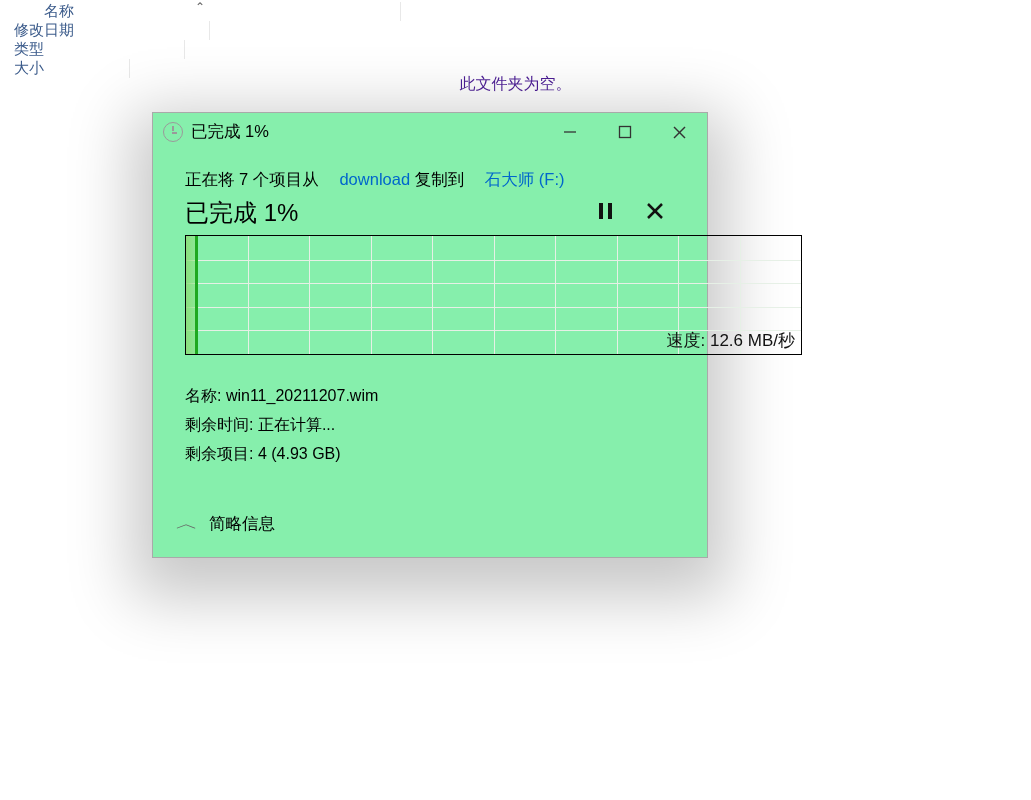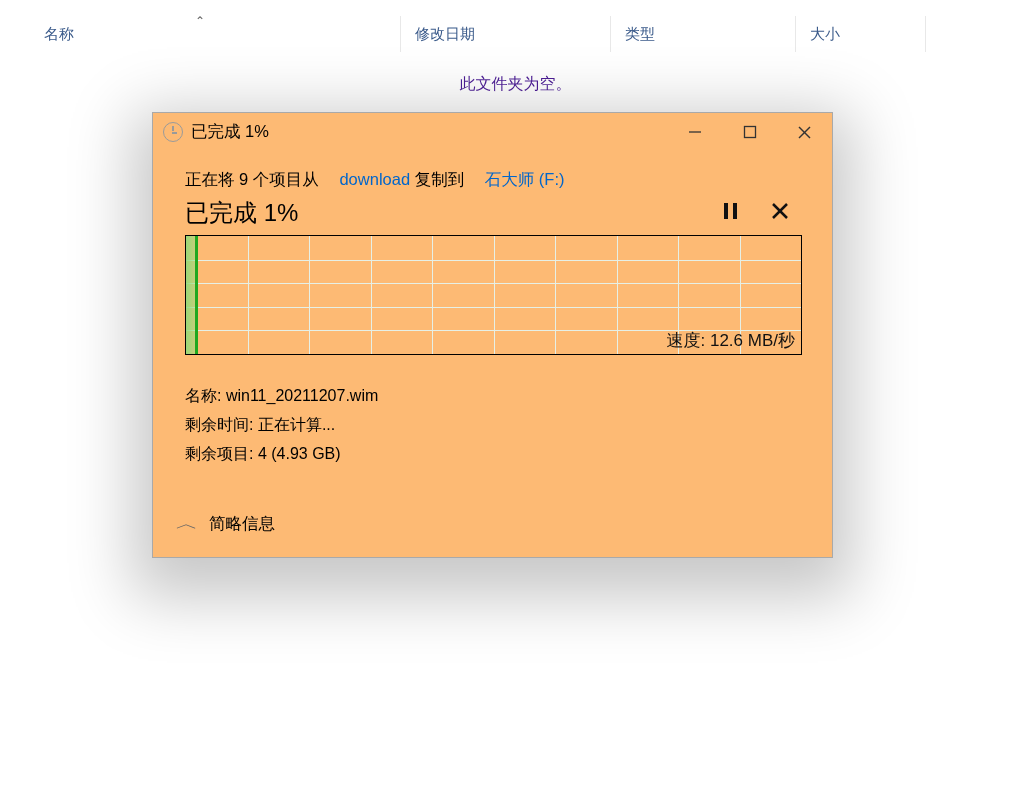"名称" .column-headers { flex-direction: none -> column; padding-top: 16px -> 2px }
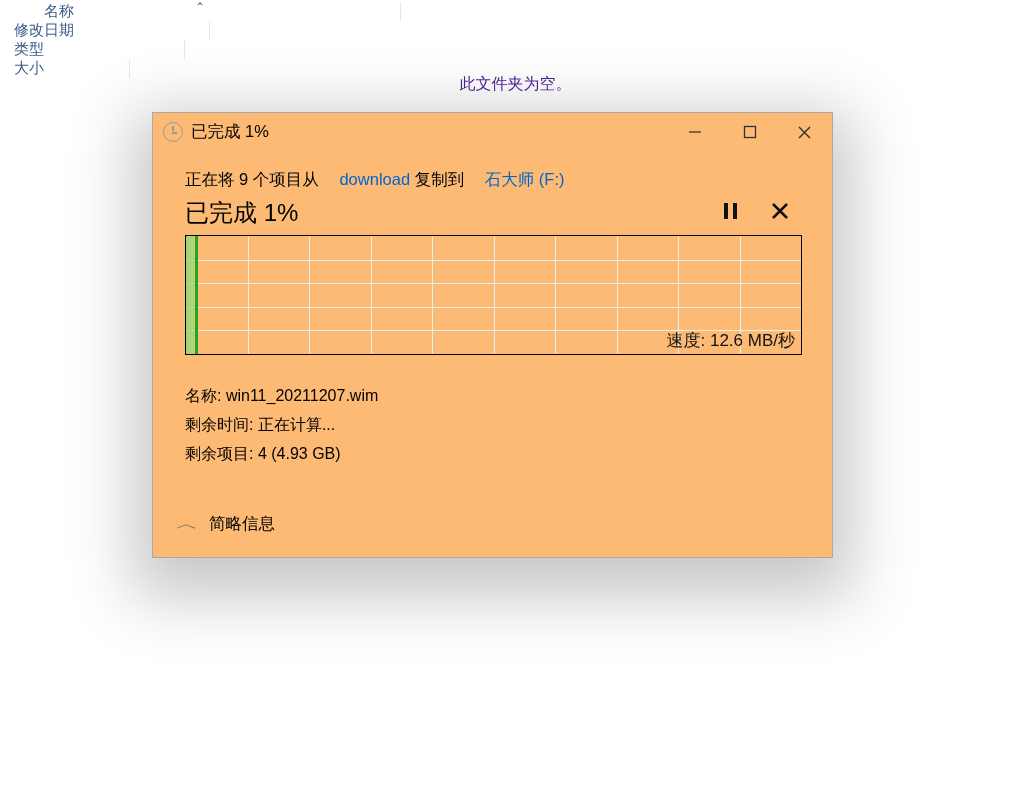"已完成 1%" .dialog-wrap { background: #fdba74 -> #86efac; width: 681px -> 556px }
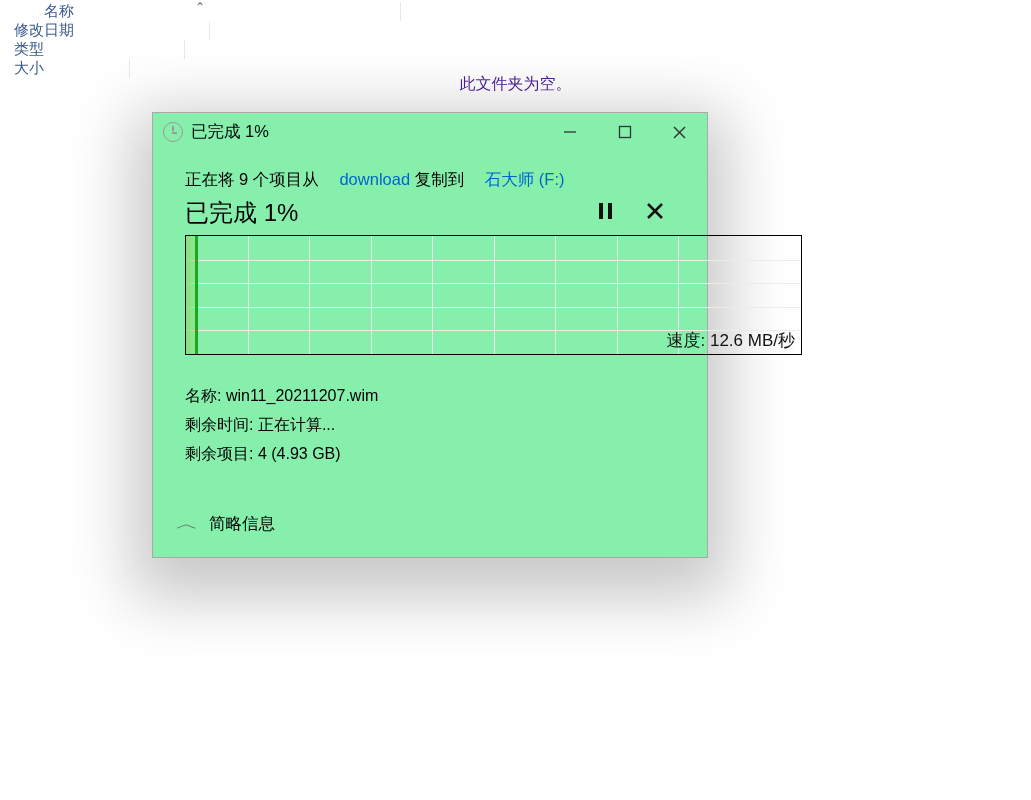"正在将 9 个项目从" span { text: 9 -> 7 }
